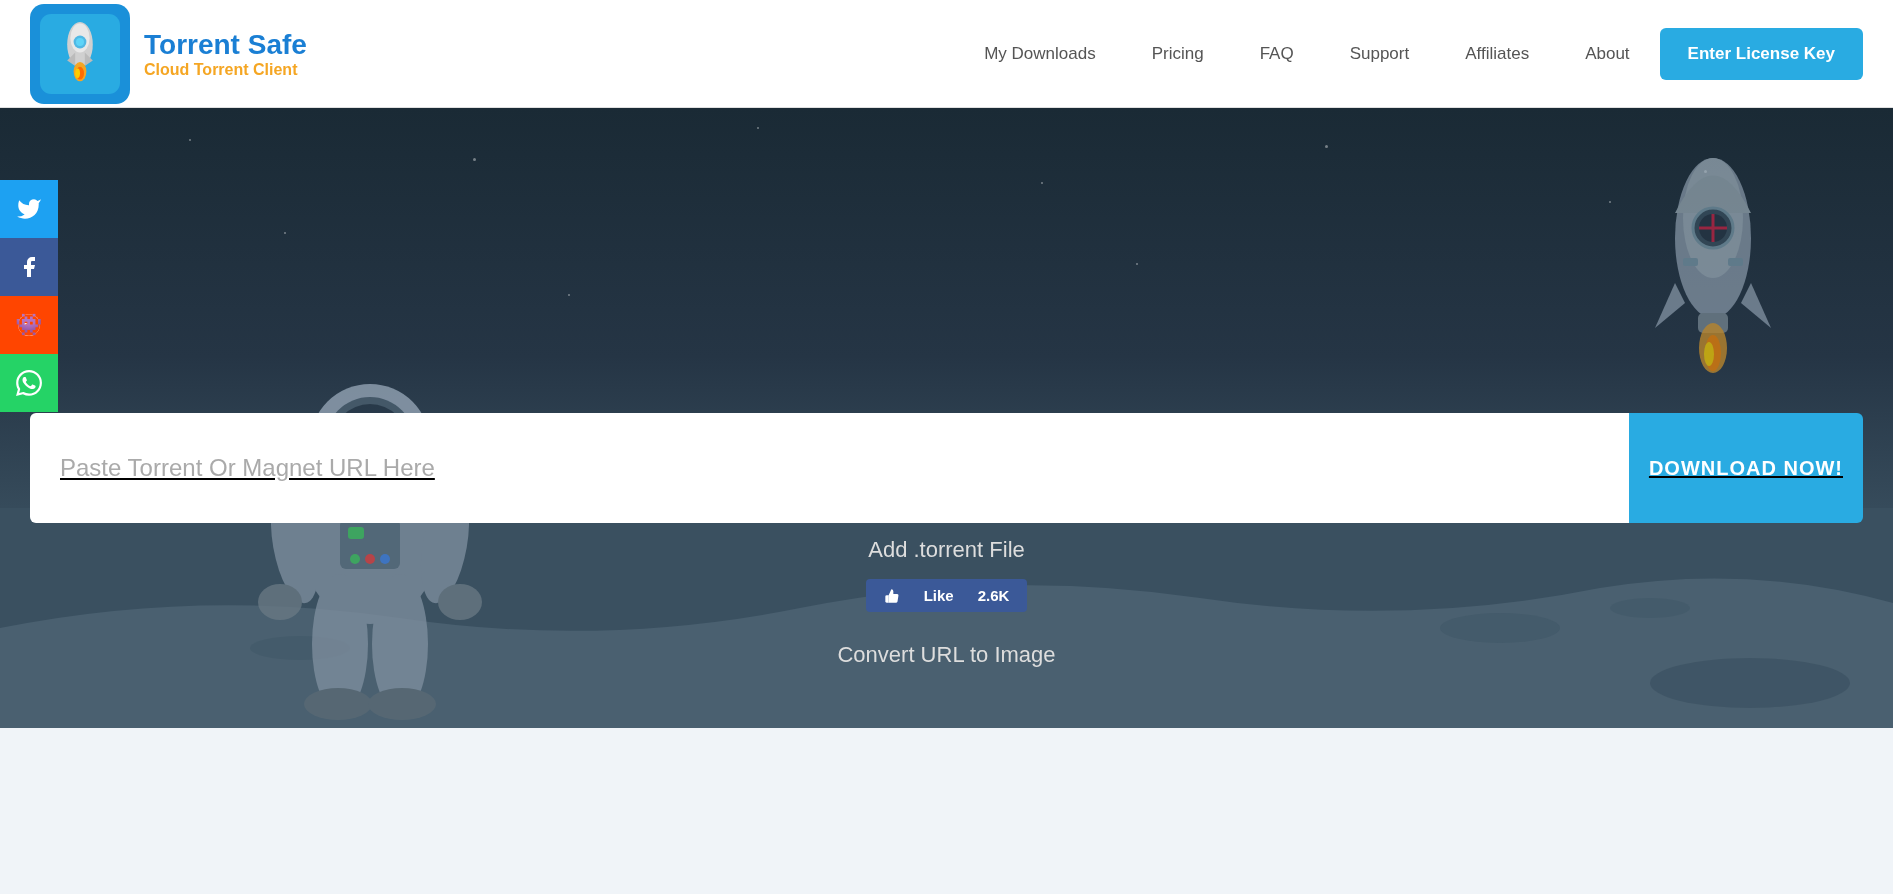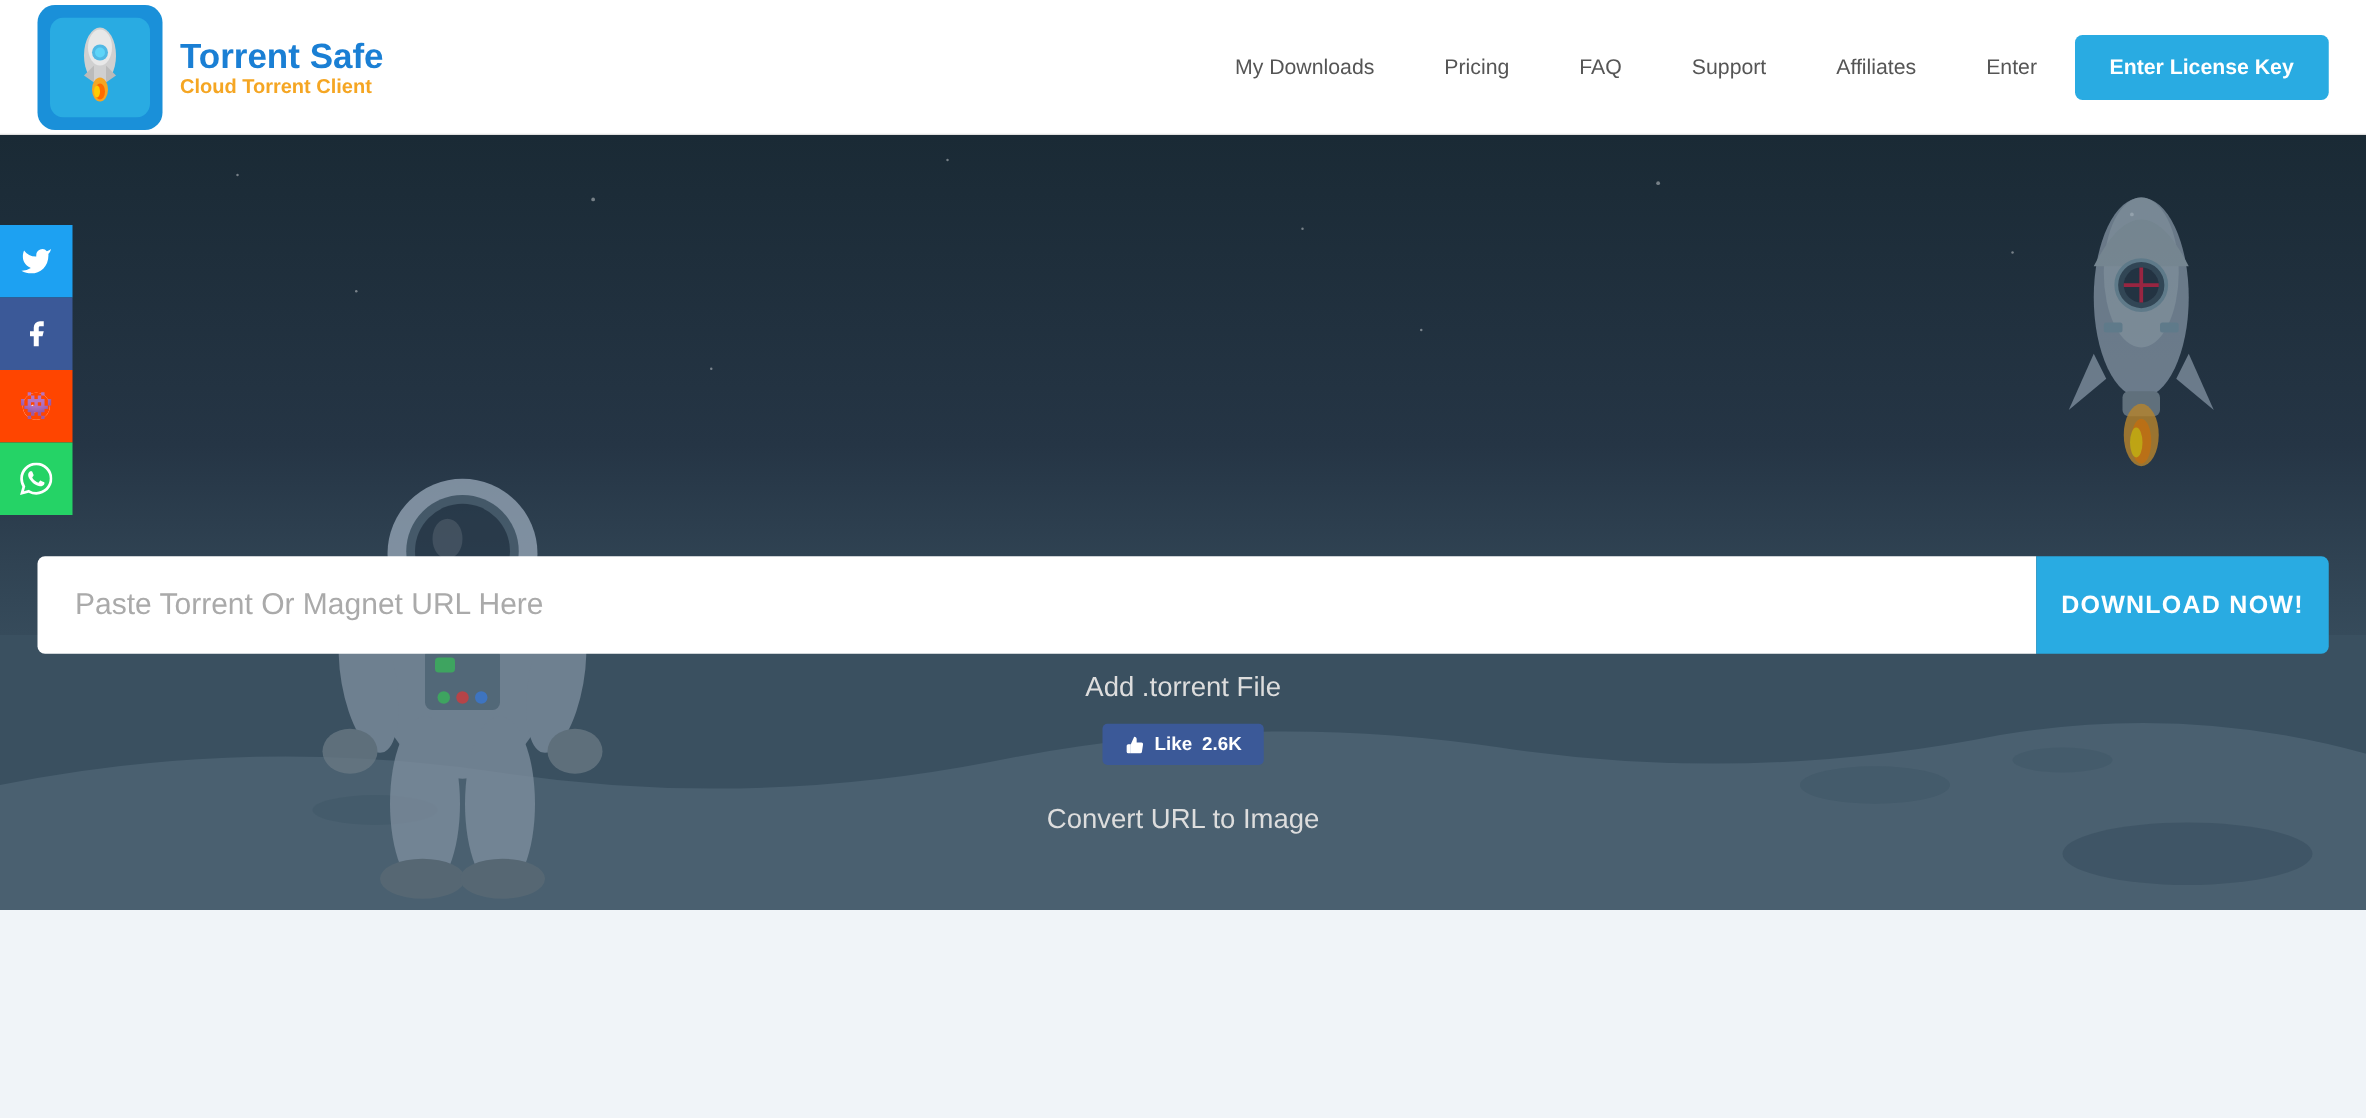"Enter" a.nav-link { text: Enter -> About }
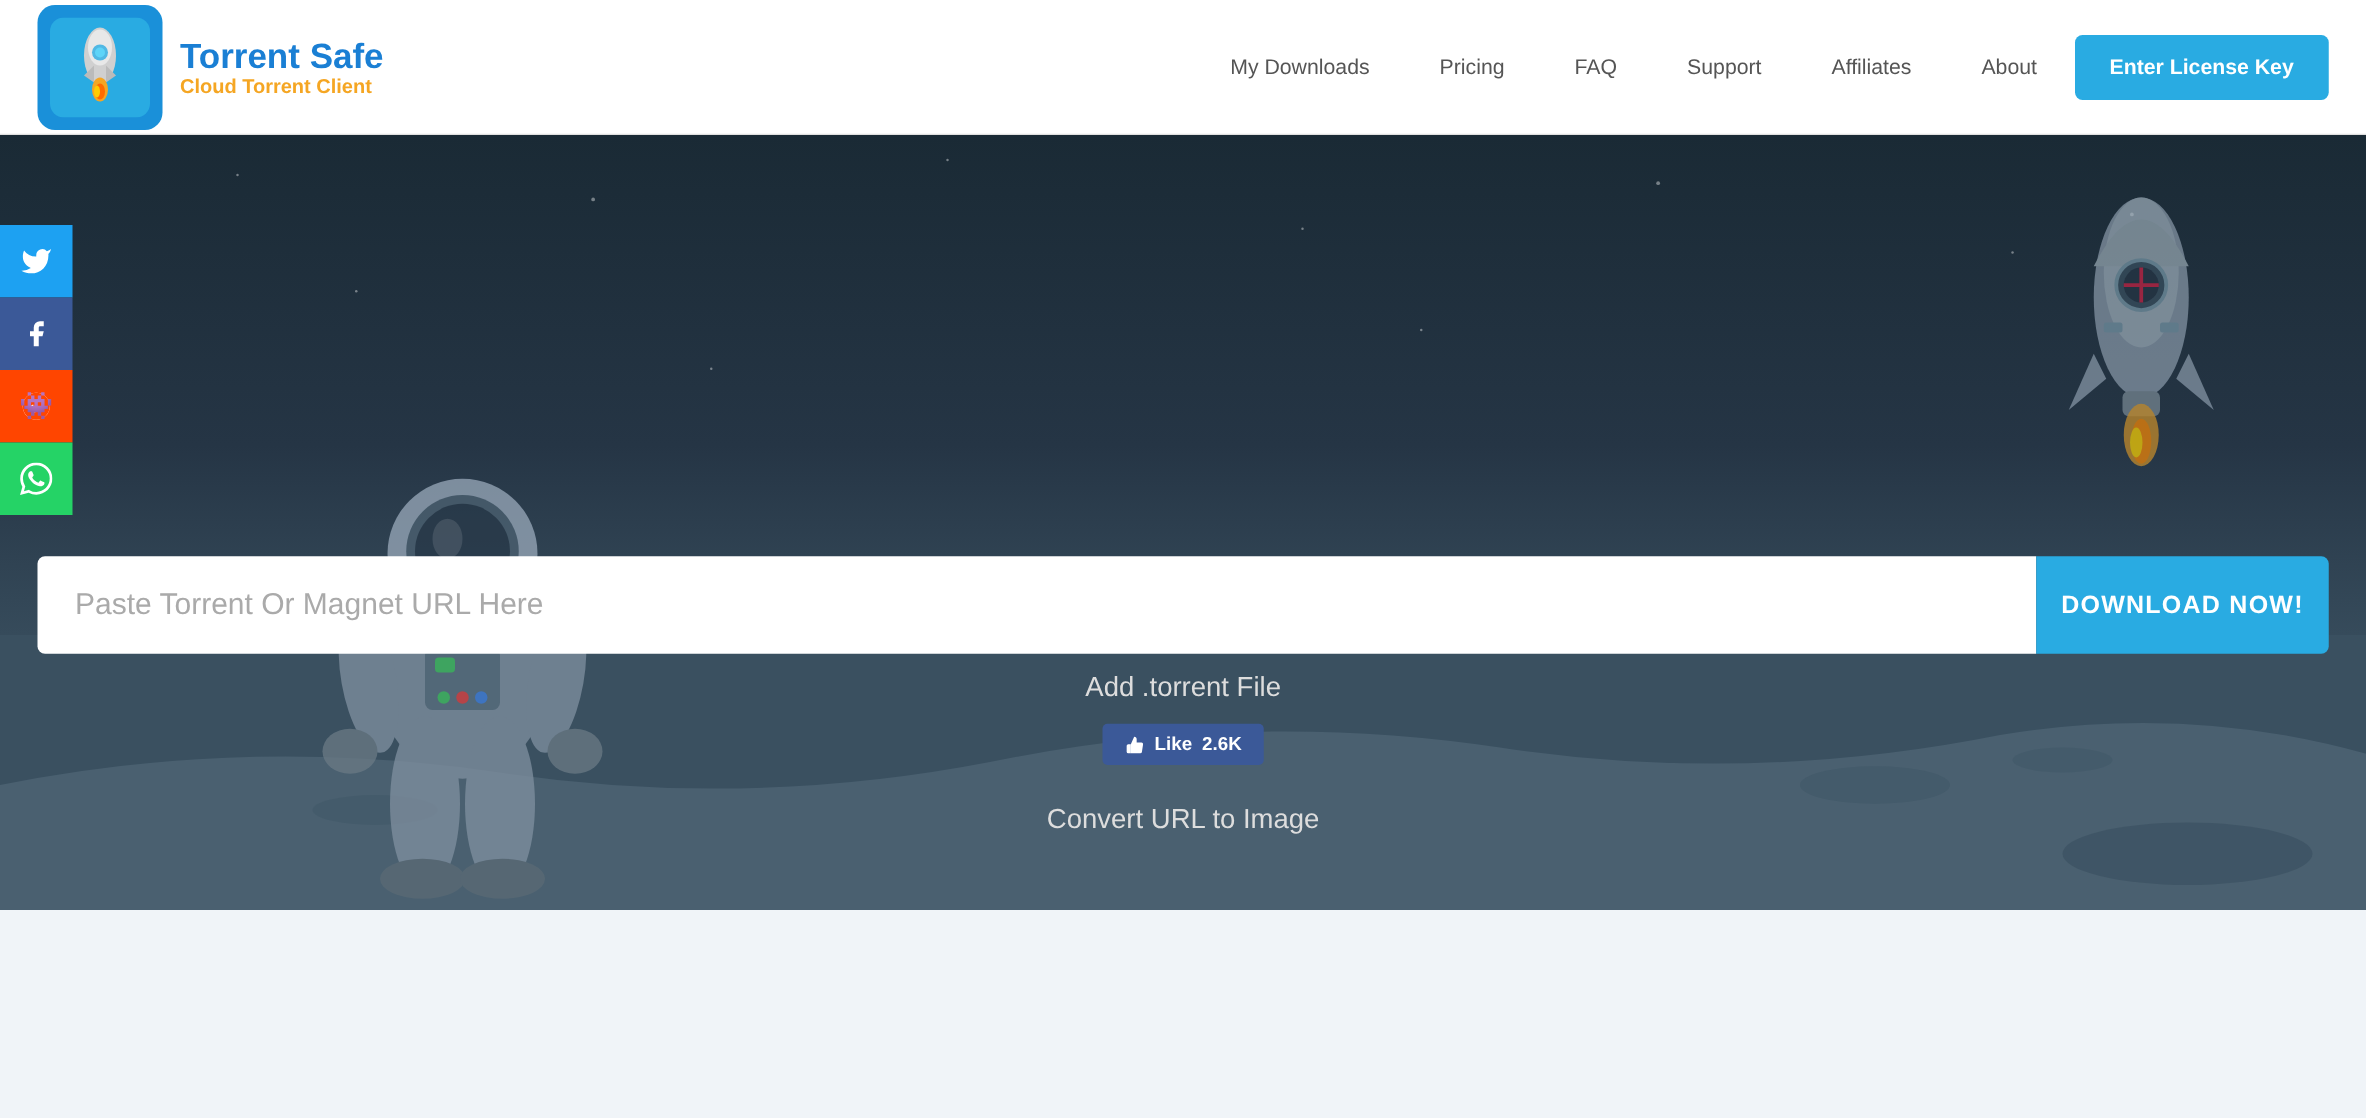"Paste Torrent Or Magnet URL" .url-bar-container { height: 78px -> 110px; text-decoration: none -> underline }
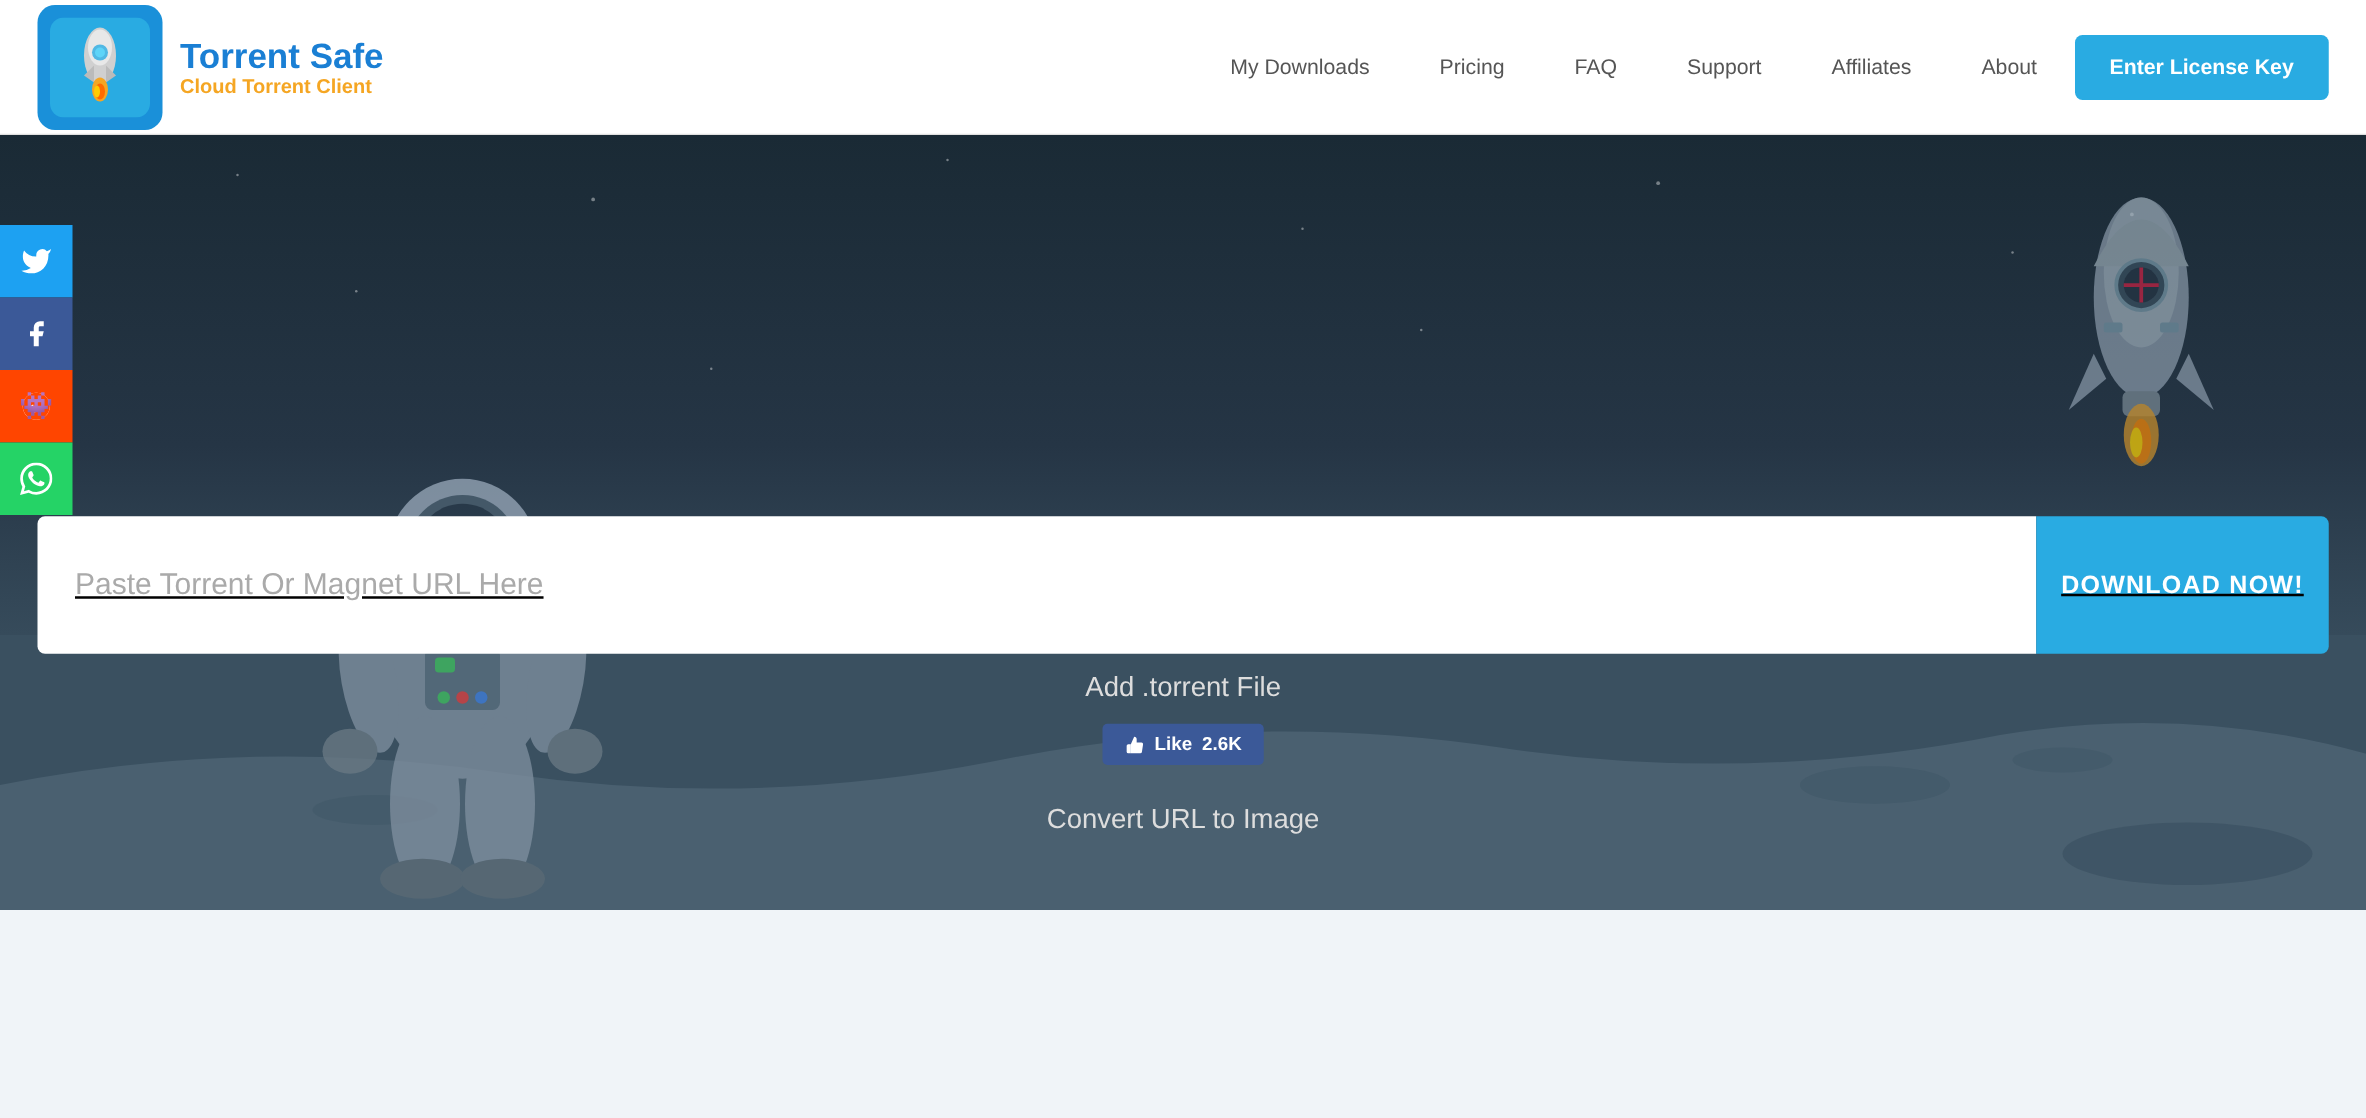"Like" .fb-like-btn { gap: 8px -> 24px }
